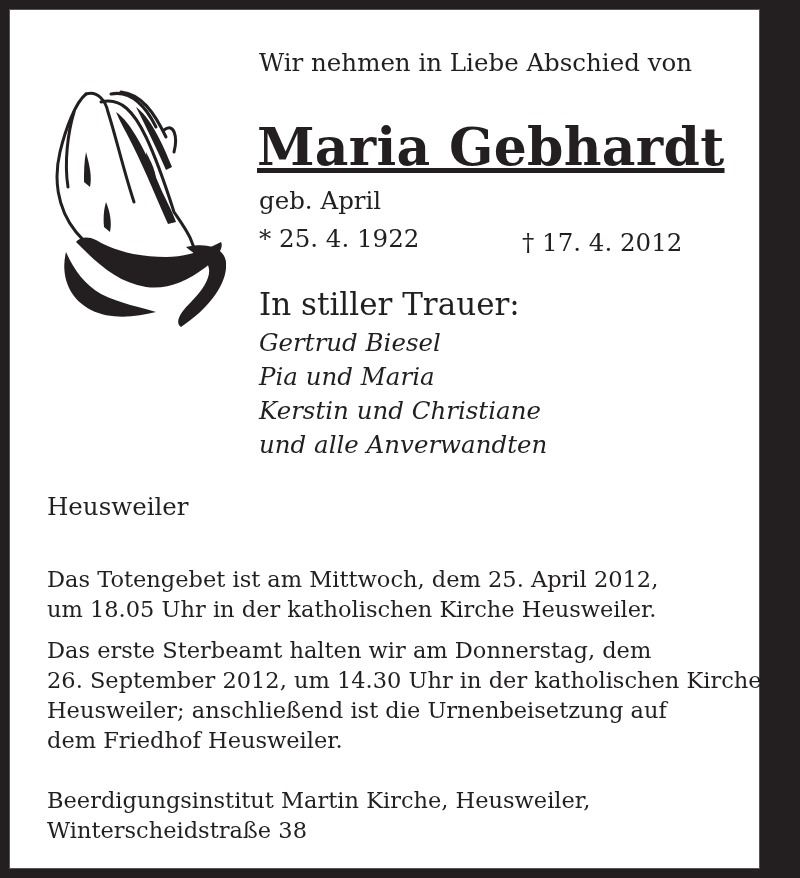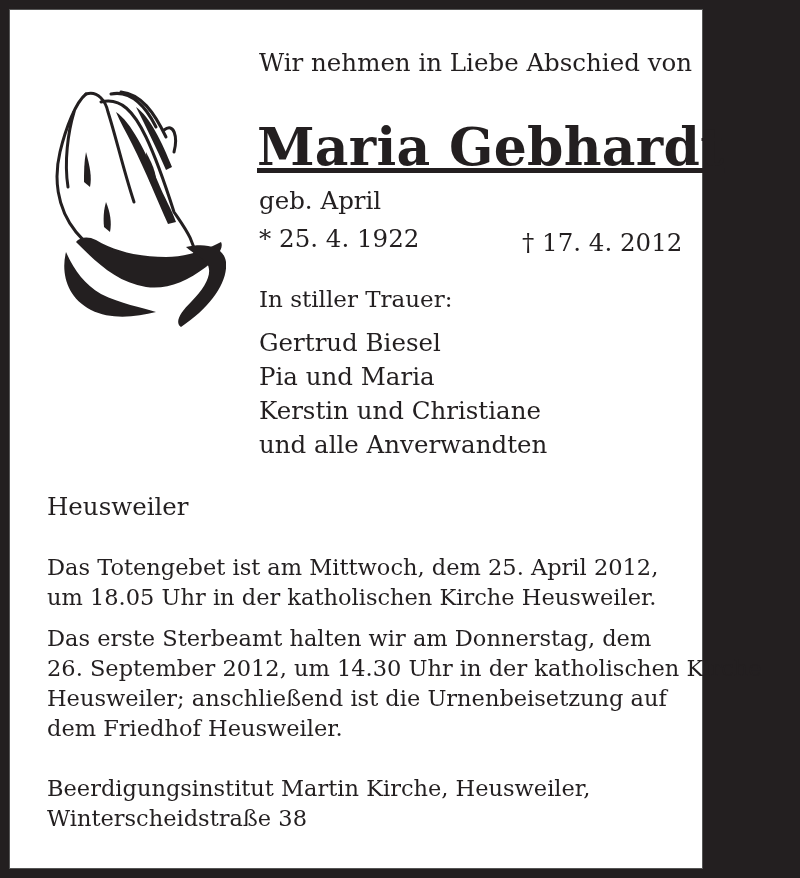"Wir nehmen in Liebe Abschied" .card { width: 694px -> 751px }
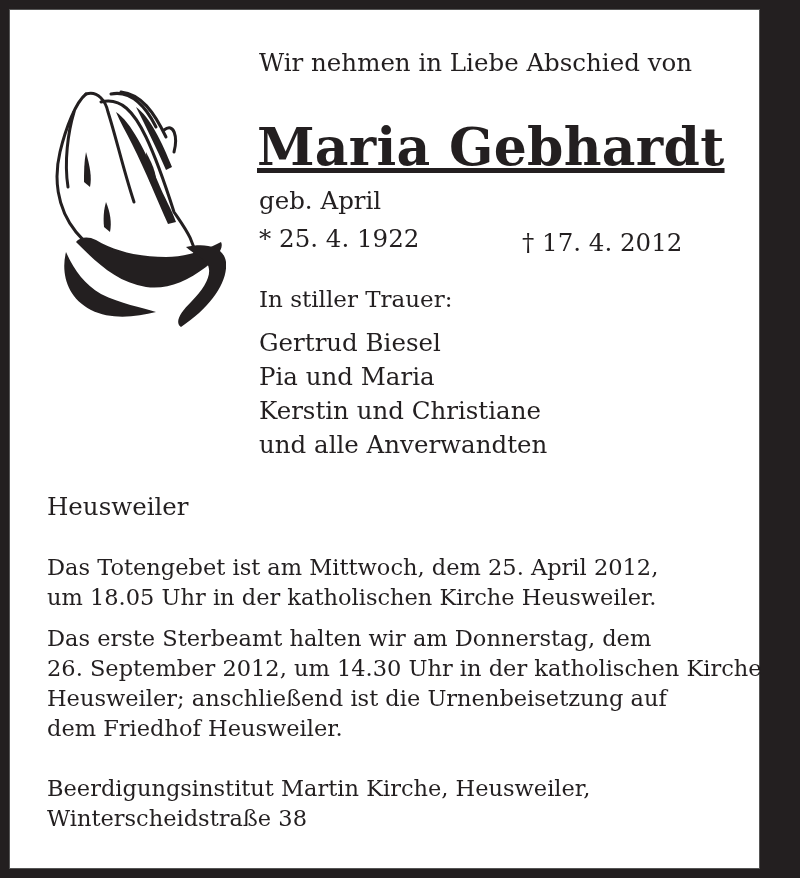"In stiller Trauer:" .mourn-head { font-size: 23px -> 31px }
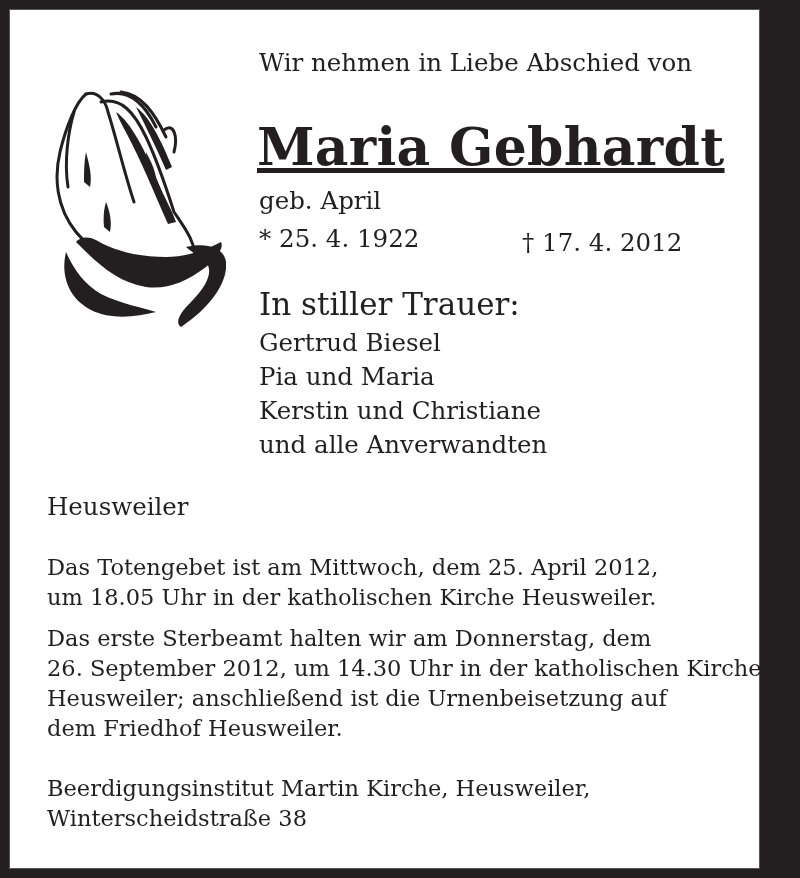"Gertrud Biesel" .mourners { font-style: none -> italic }
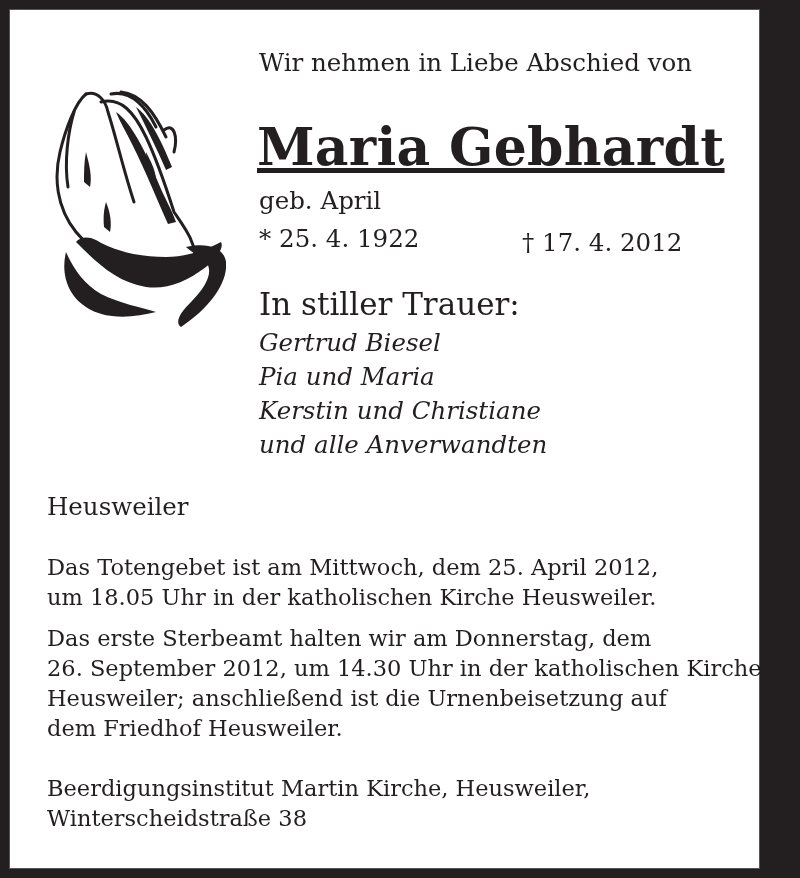"Das Totengebet ist am Mittwoch," .para { margin-top: none -> 12px }
